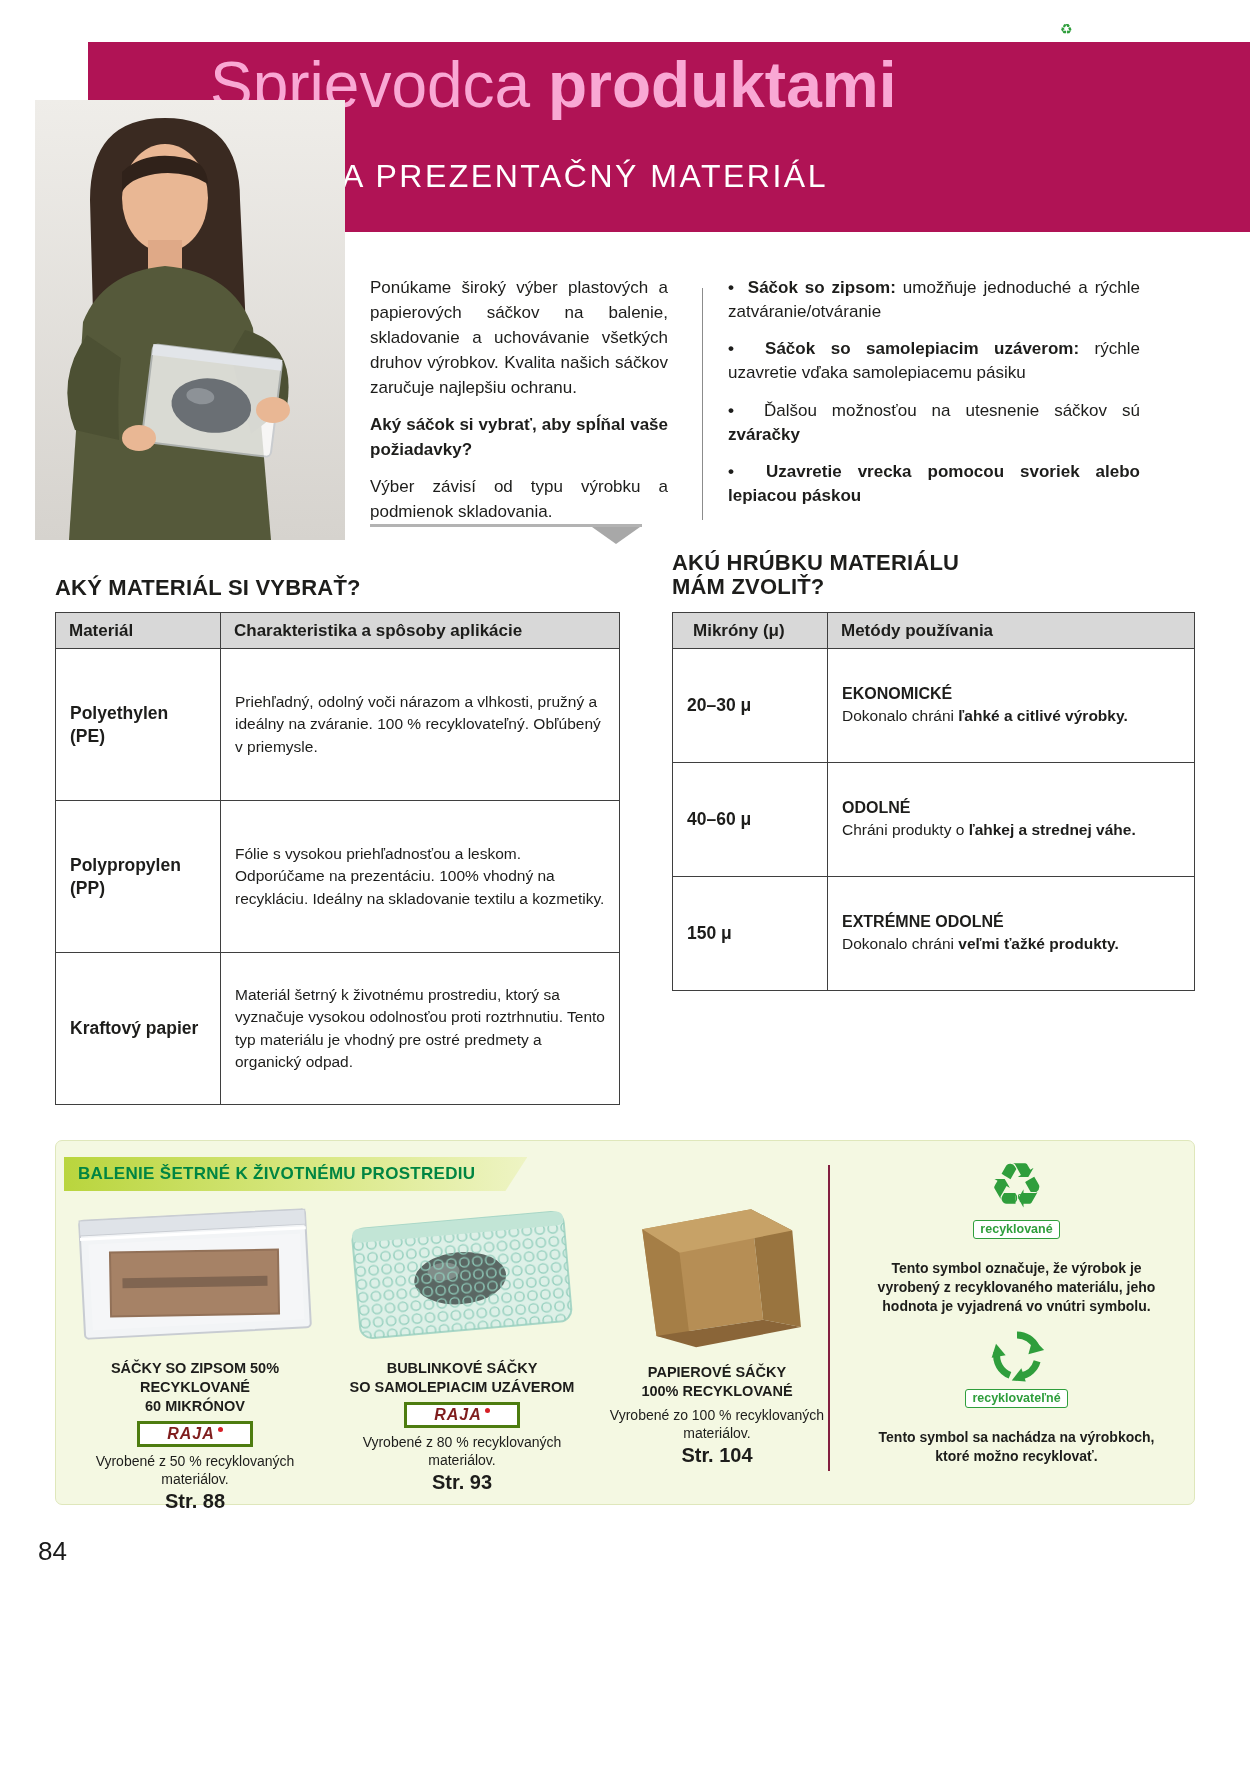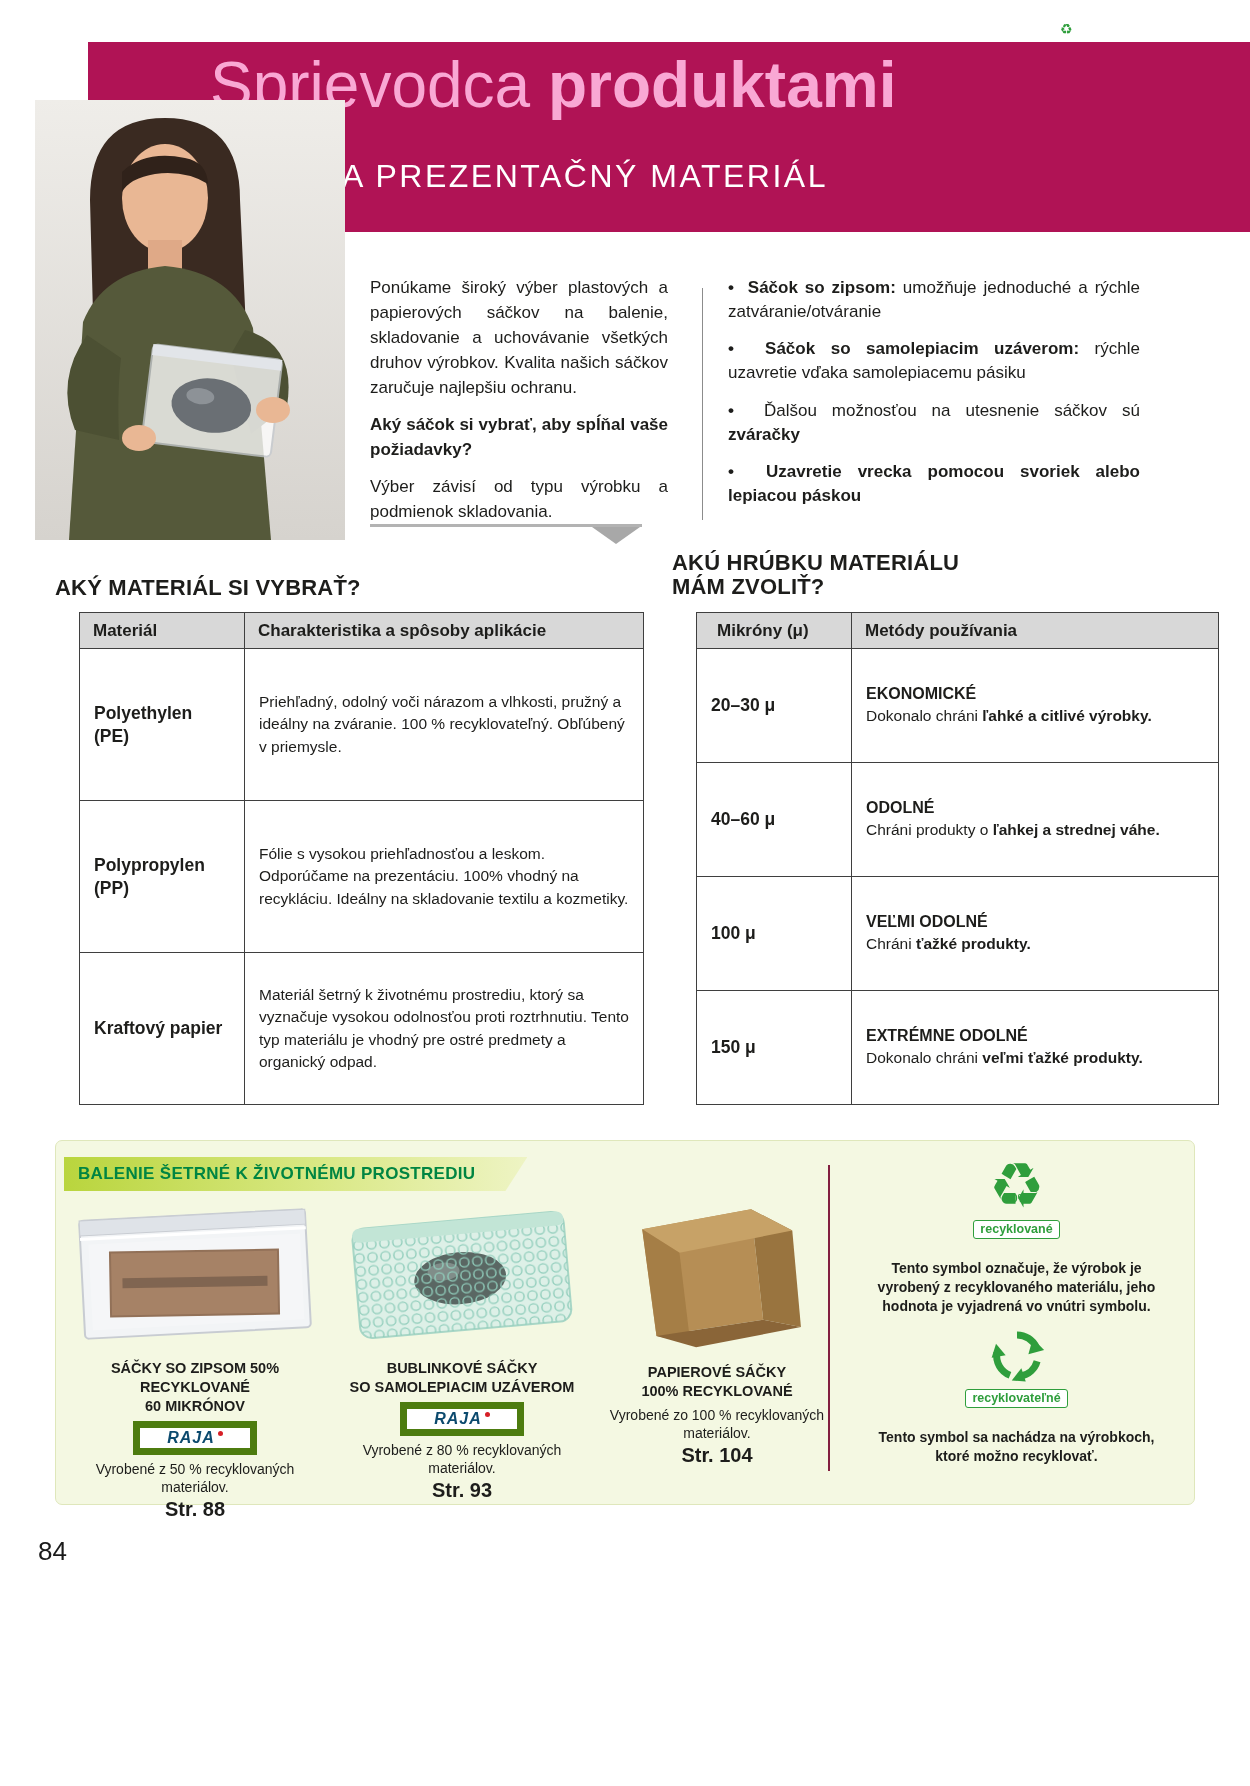"Materiál" table { margin-left: 24px -> none }
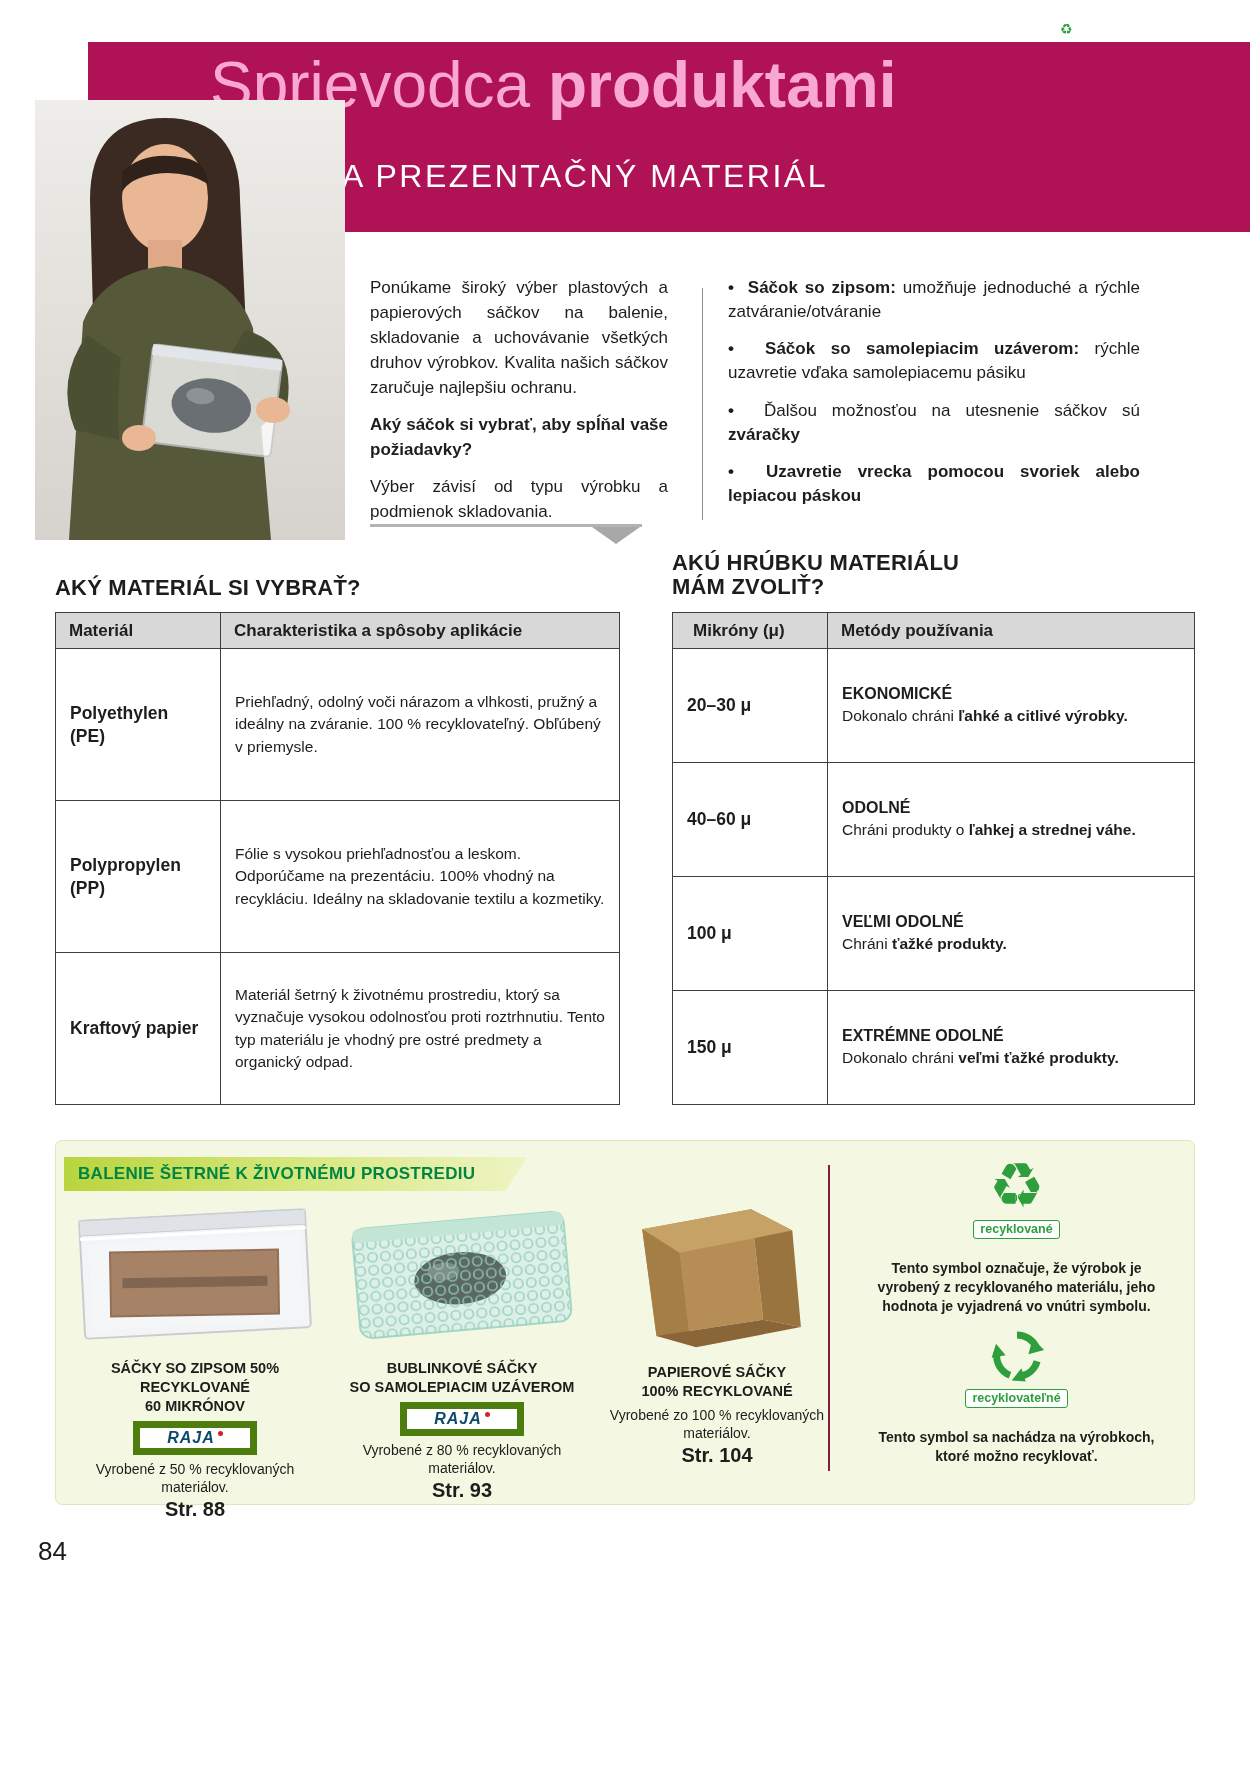"100 μ" tr { html: <tr> <td>100 μ</td> <td> <div>VEĽMI ODOLNÉ</div> <div><span>Chráni </span><b>ťažké produkty.</b></div> </td> </tr> -> none }
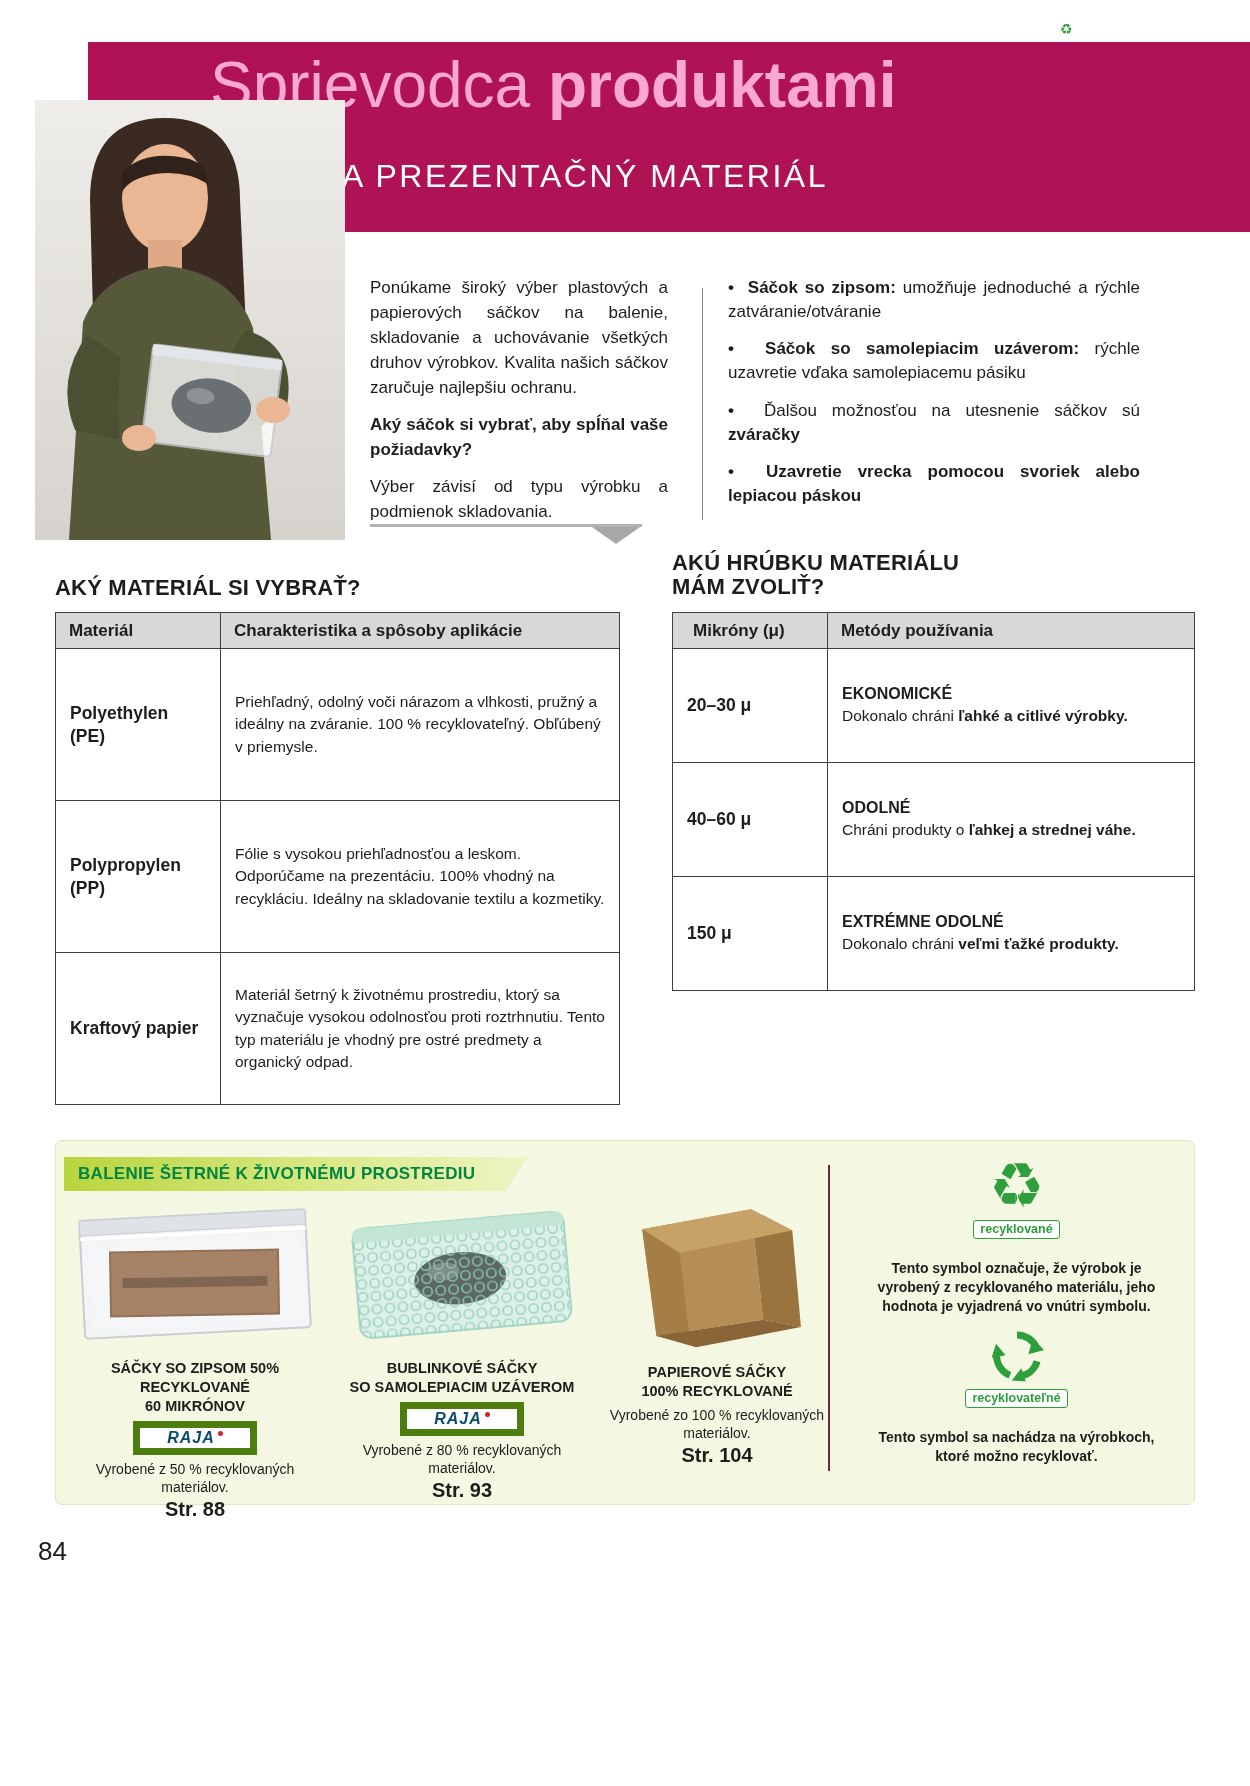"RAJA" .brand { border: 7px solid #4d7c0f -> 3px solid #4d7c0f; color: #0c4a6e -> #7f1d1d }
